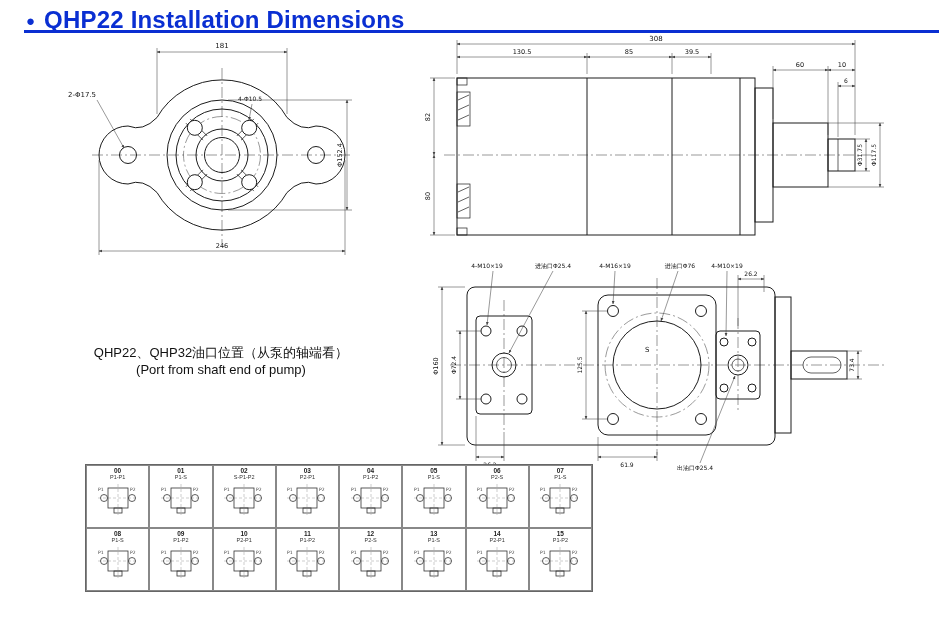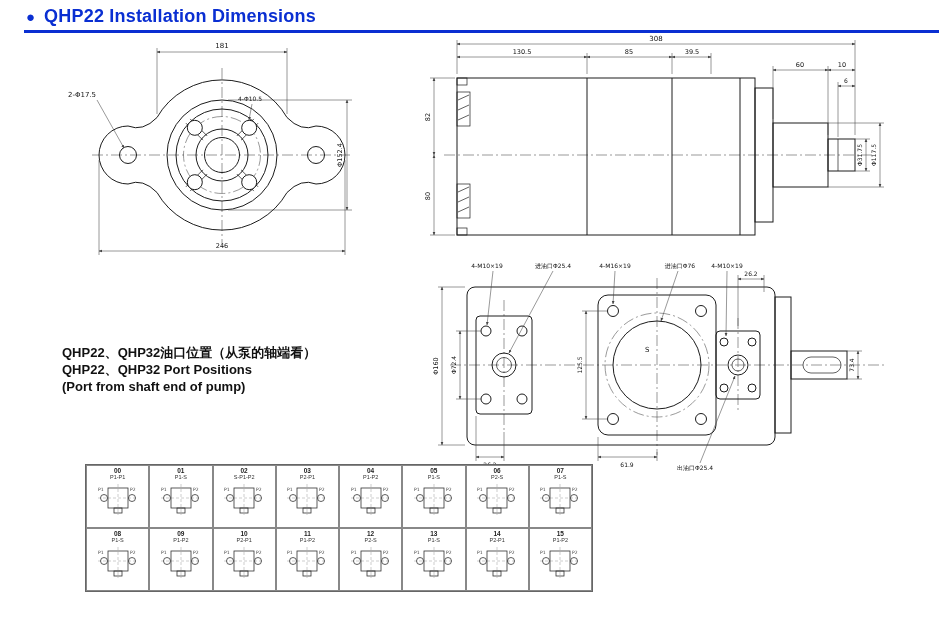"QHP22 Installation Dimensions" .title { font-size: 18px -> 24px }
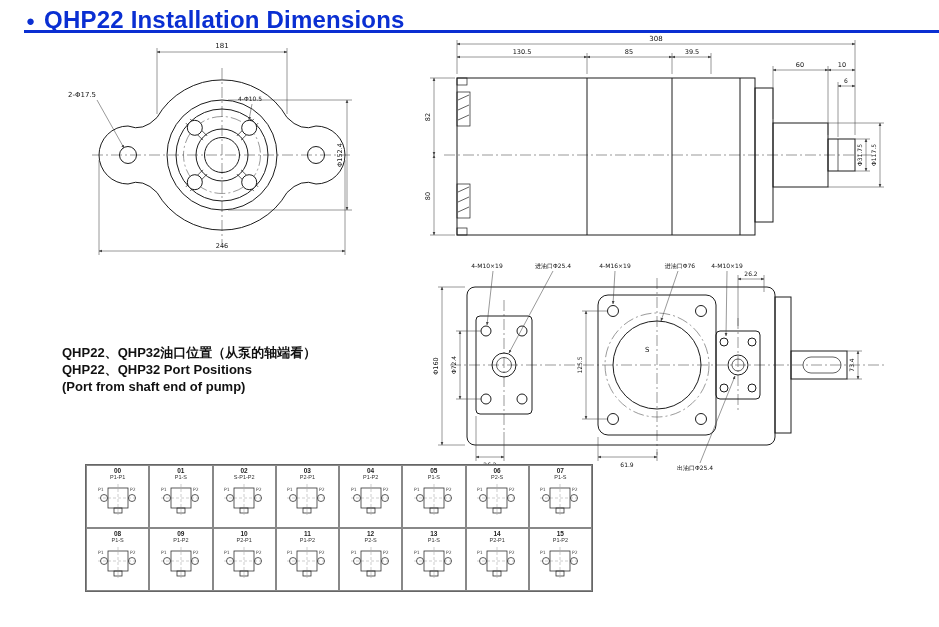"QHP22、QHP32油口位置（从泵的轴端看）" .caption { font-weight: bold -> normal; text-align: left -> center }
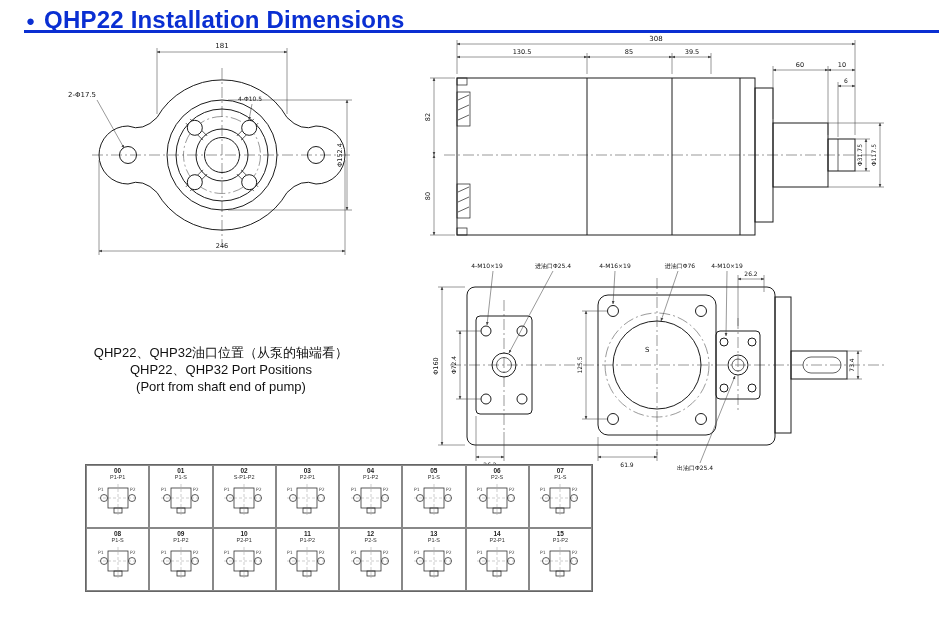"QHP22、QHP32 Port Positions" div { html: <div>QHP22、QHP32 Port Positions</div> -> none }
